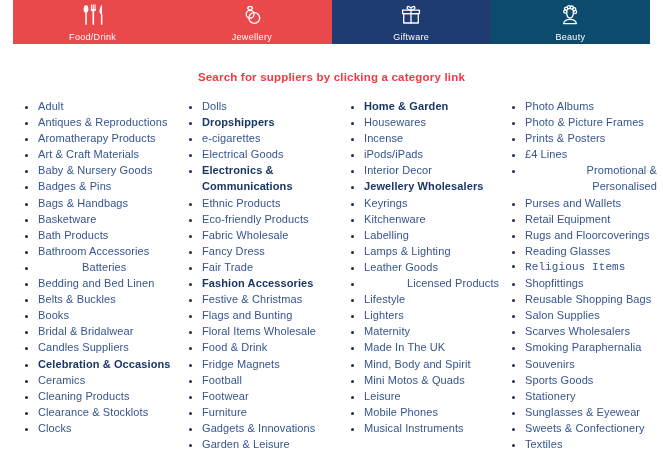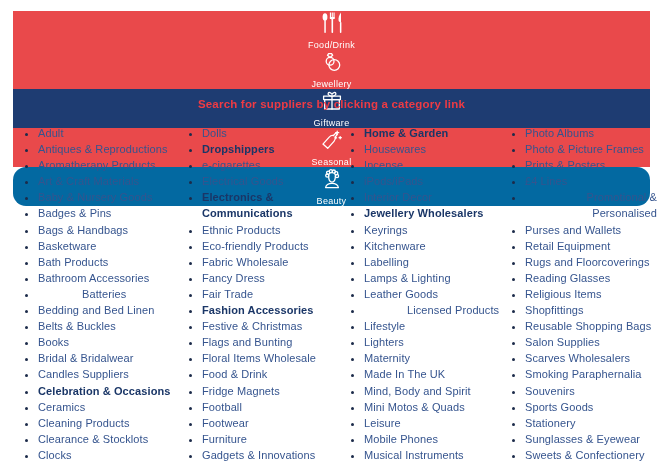"Food/Drink" .tabbar { flex-direction: column -> none; height: 60px -> 44px; margin: 11px 13px 0 13px -> 0 13px 0 13px }
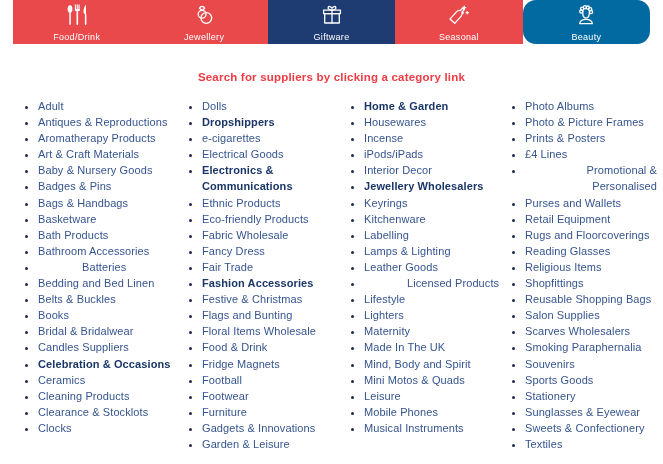"Seasonal" div.tab { html: <div> <span> <svg> <g> <path></path> </g> <path></path> <circle></circle> </svg> </span> <span>Seasonal</span> </div> -> none }
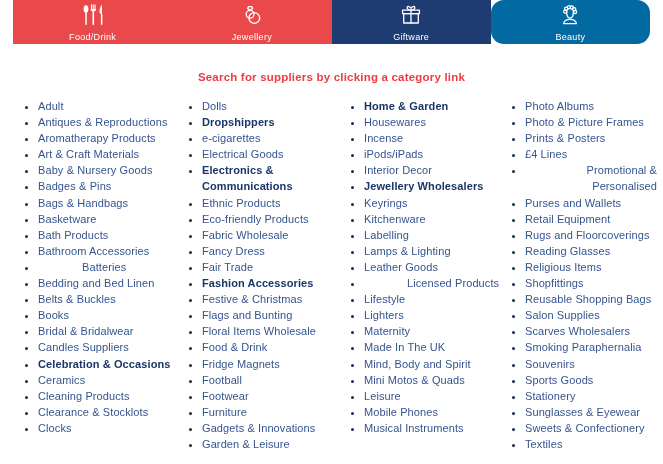"Beauty" div.tab { background: #0369a1 -> #0c4a6e; border-radius: 13px -> none }
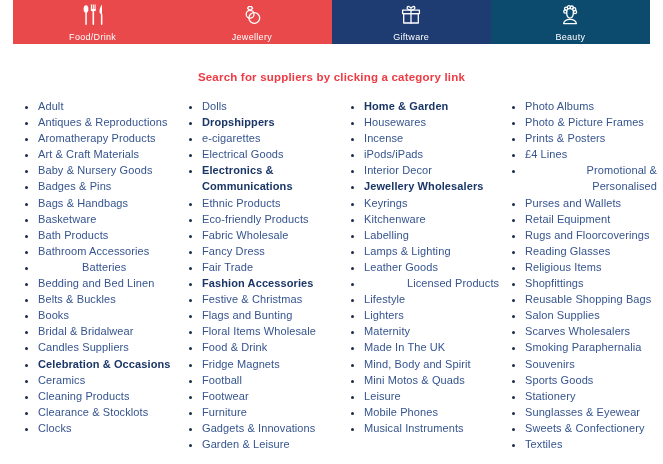"Religious Items" li { font-family: none -> Liberation Mono, monospace }
